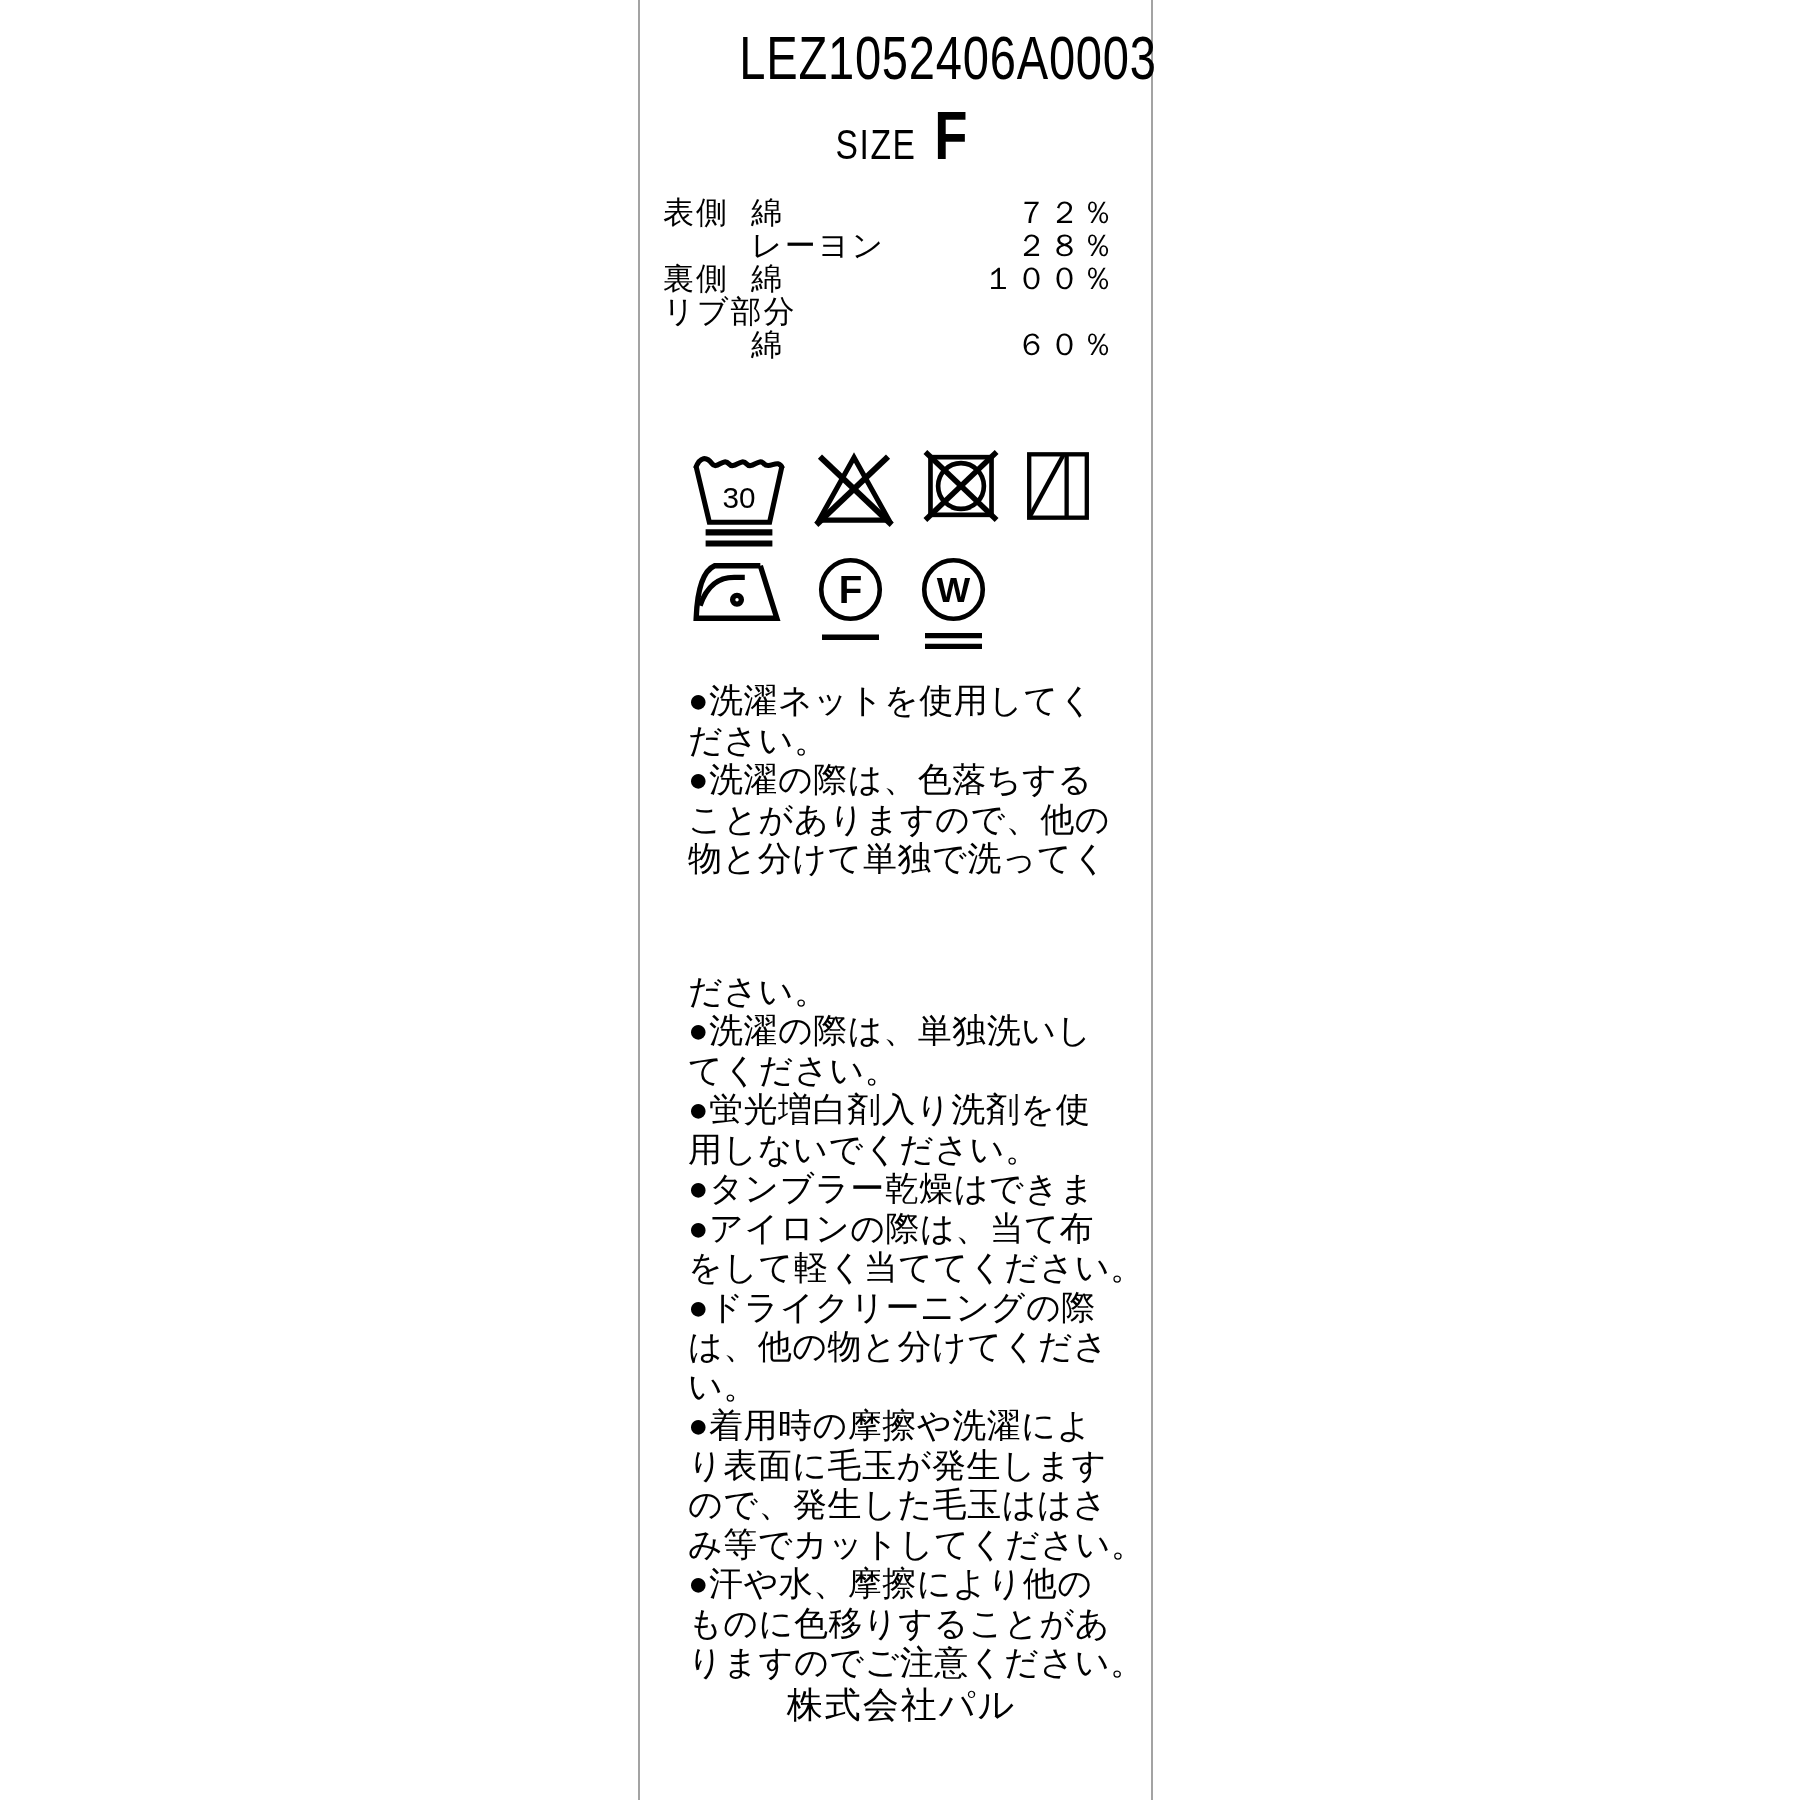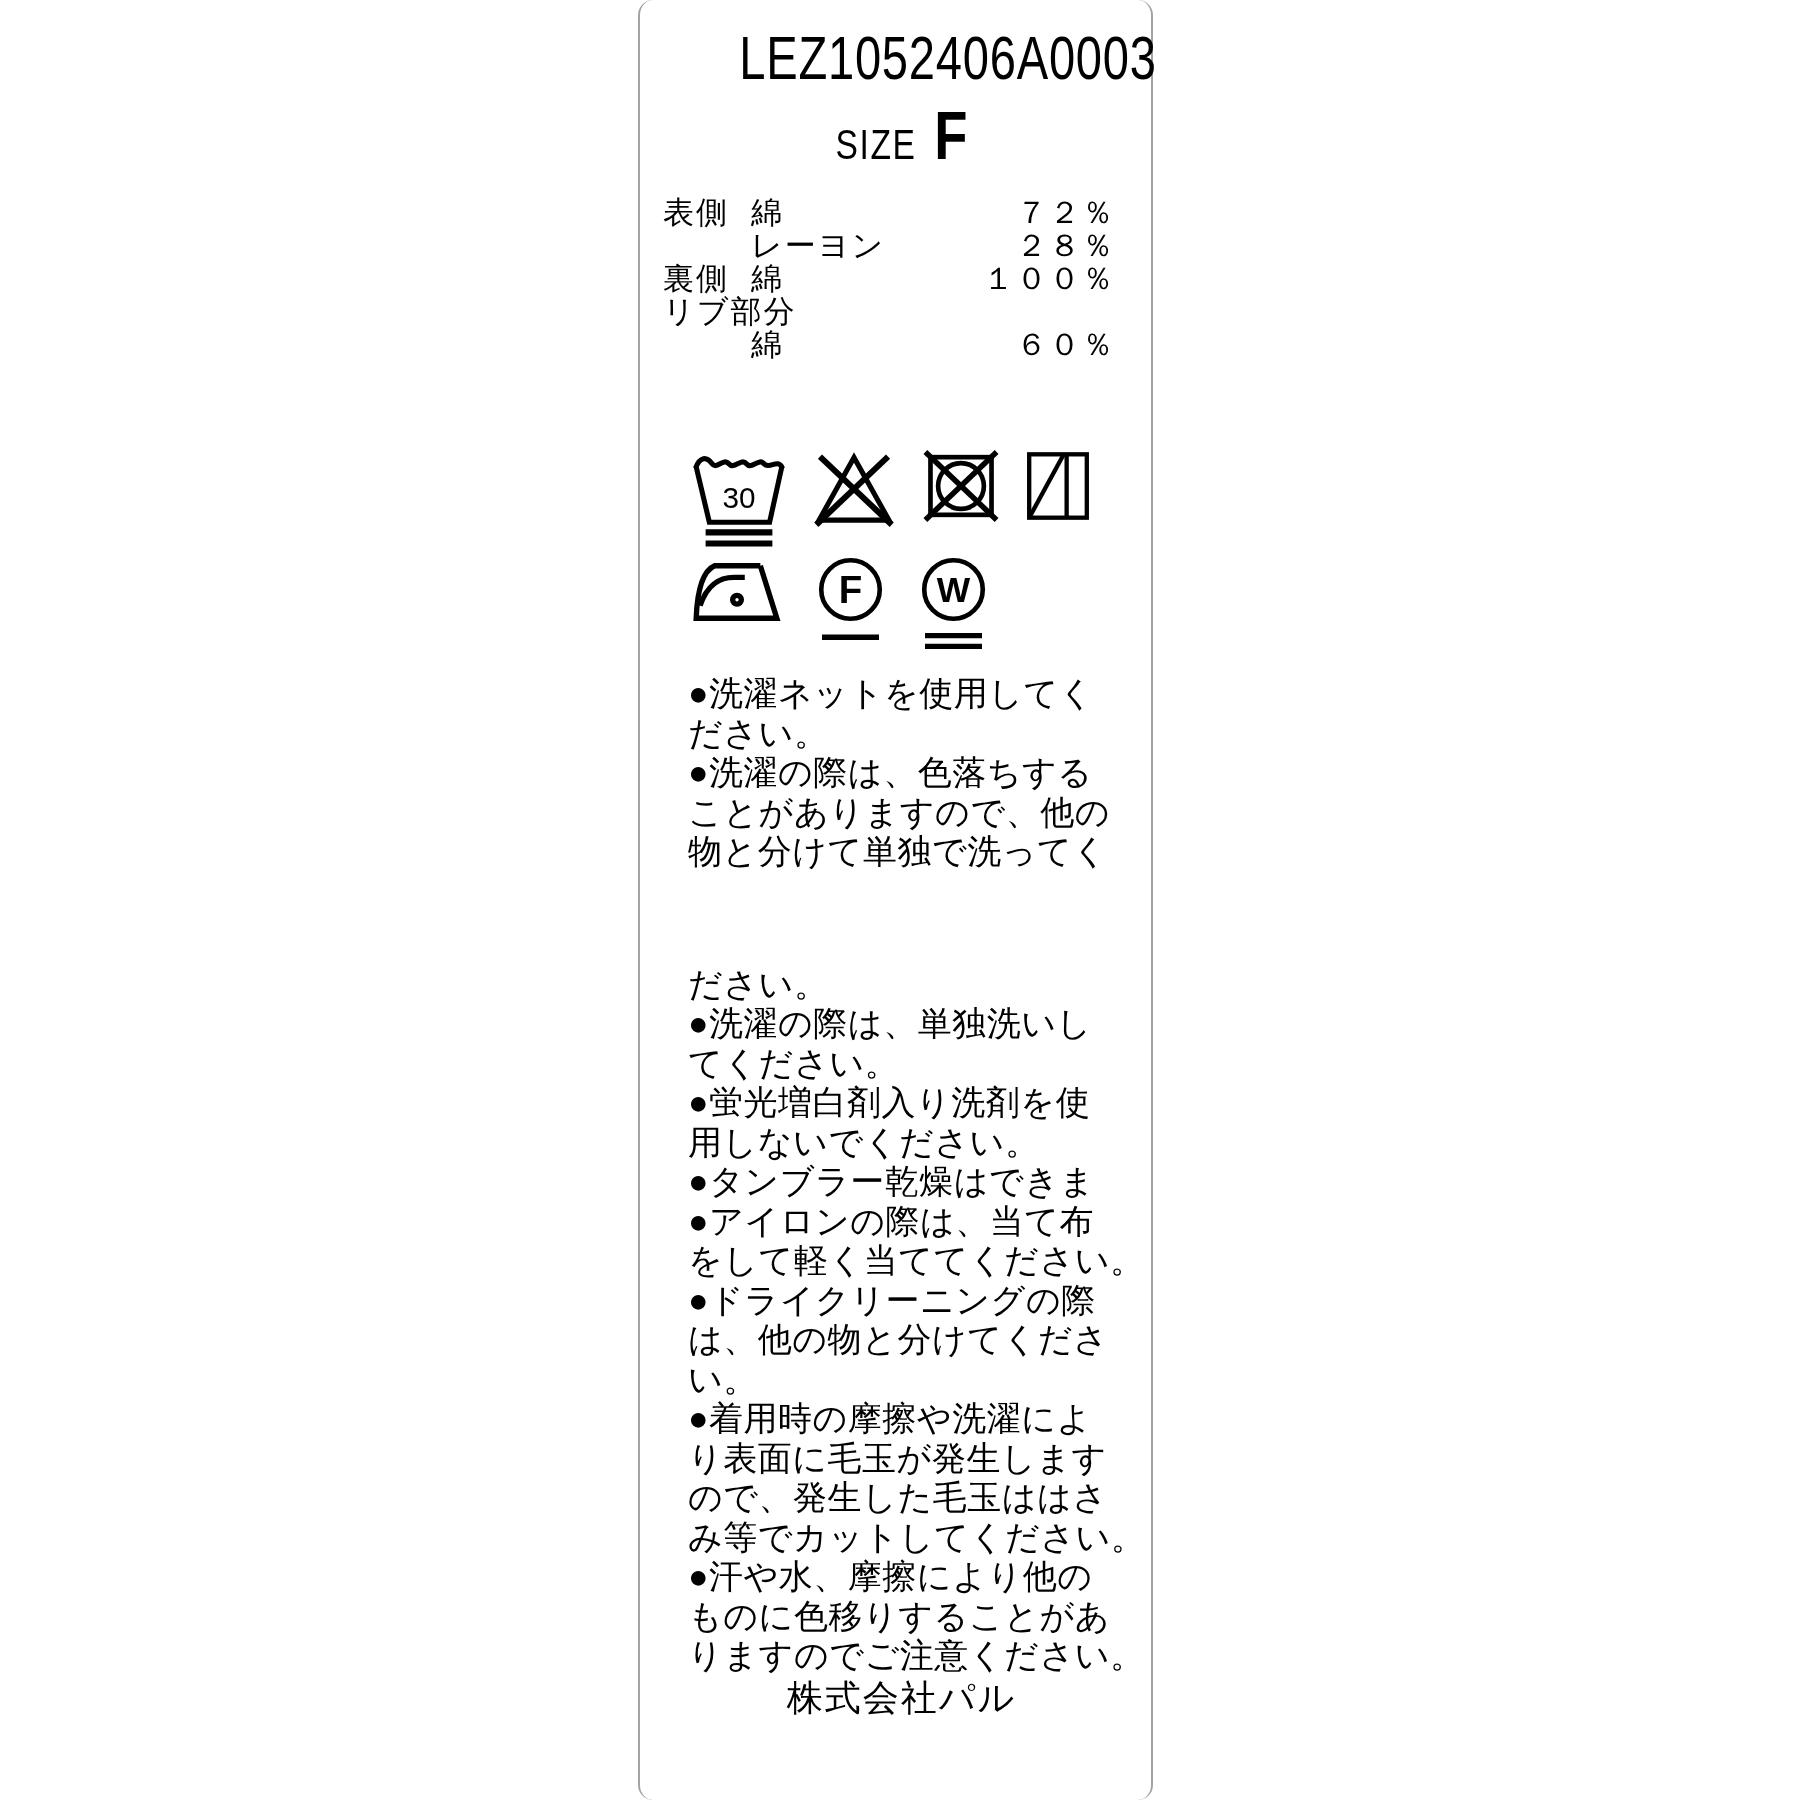"LEZ1052406A0003" .label-strip { border-radius: 15px -> none }
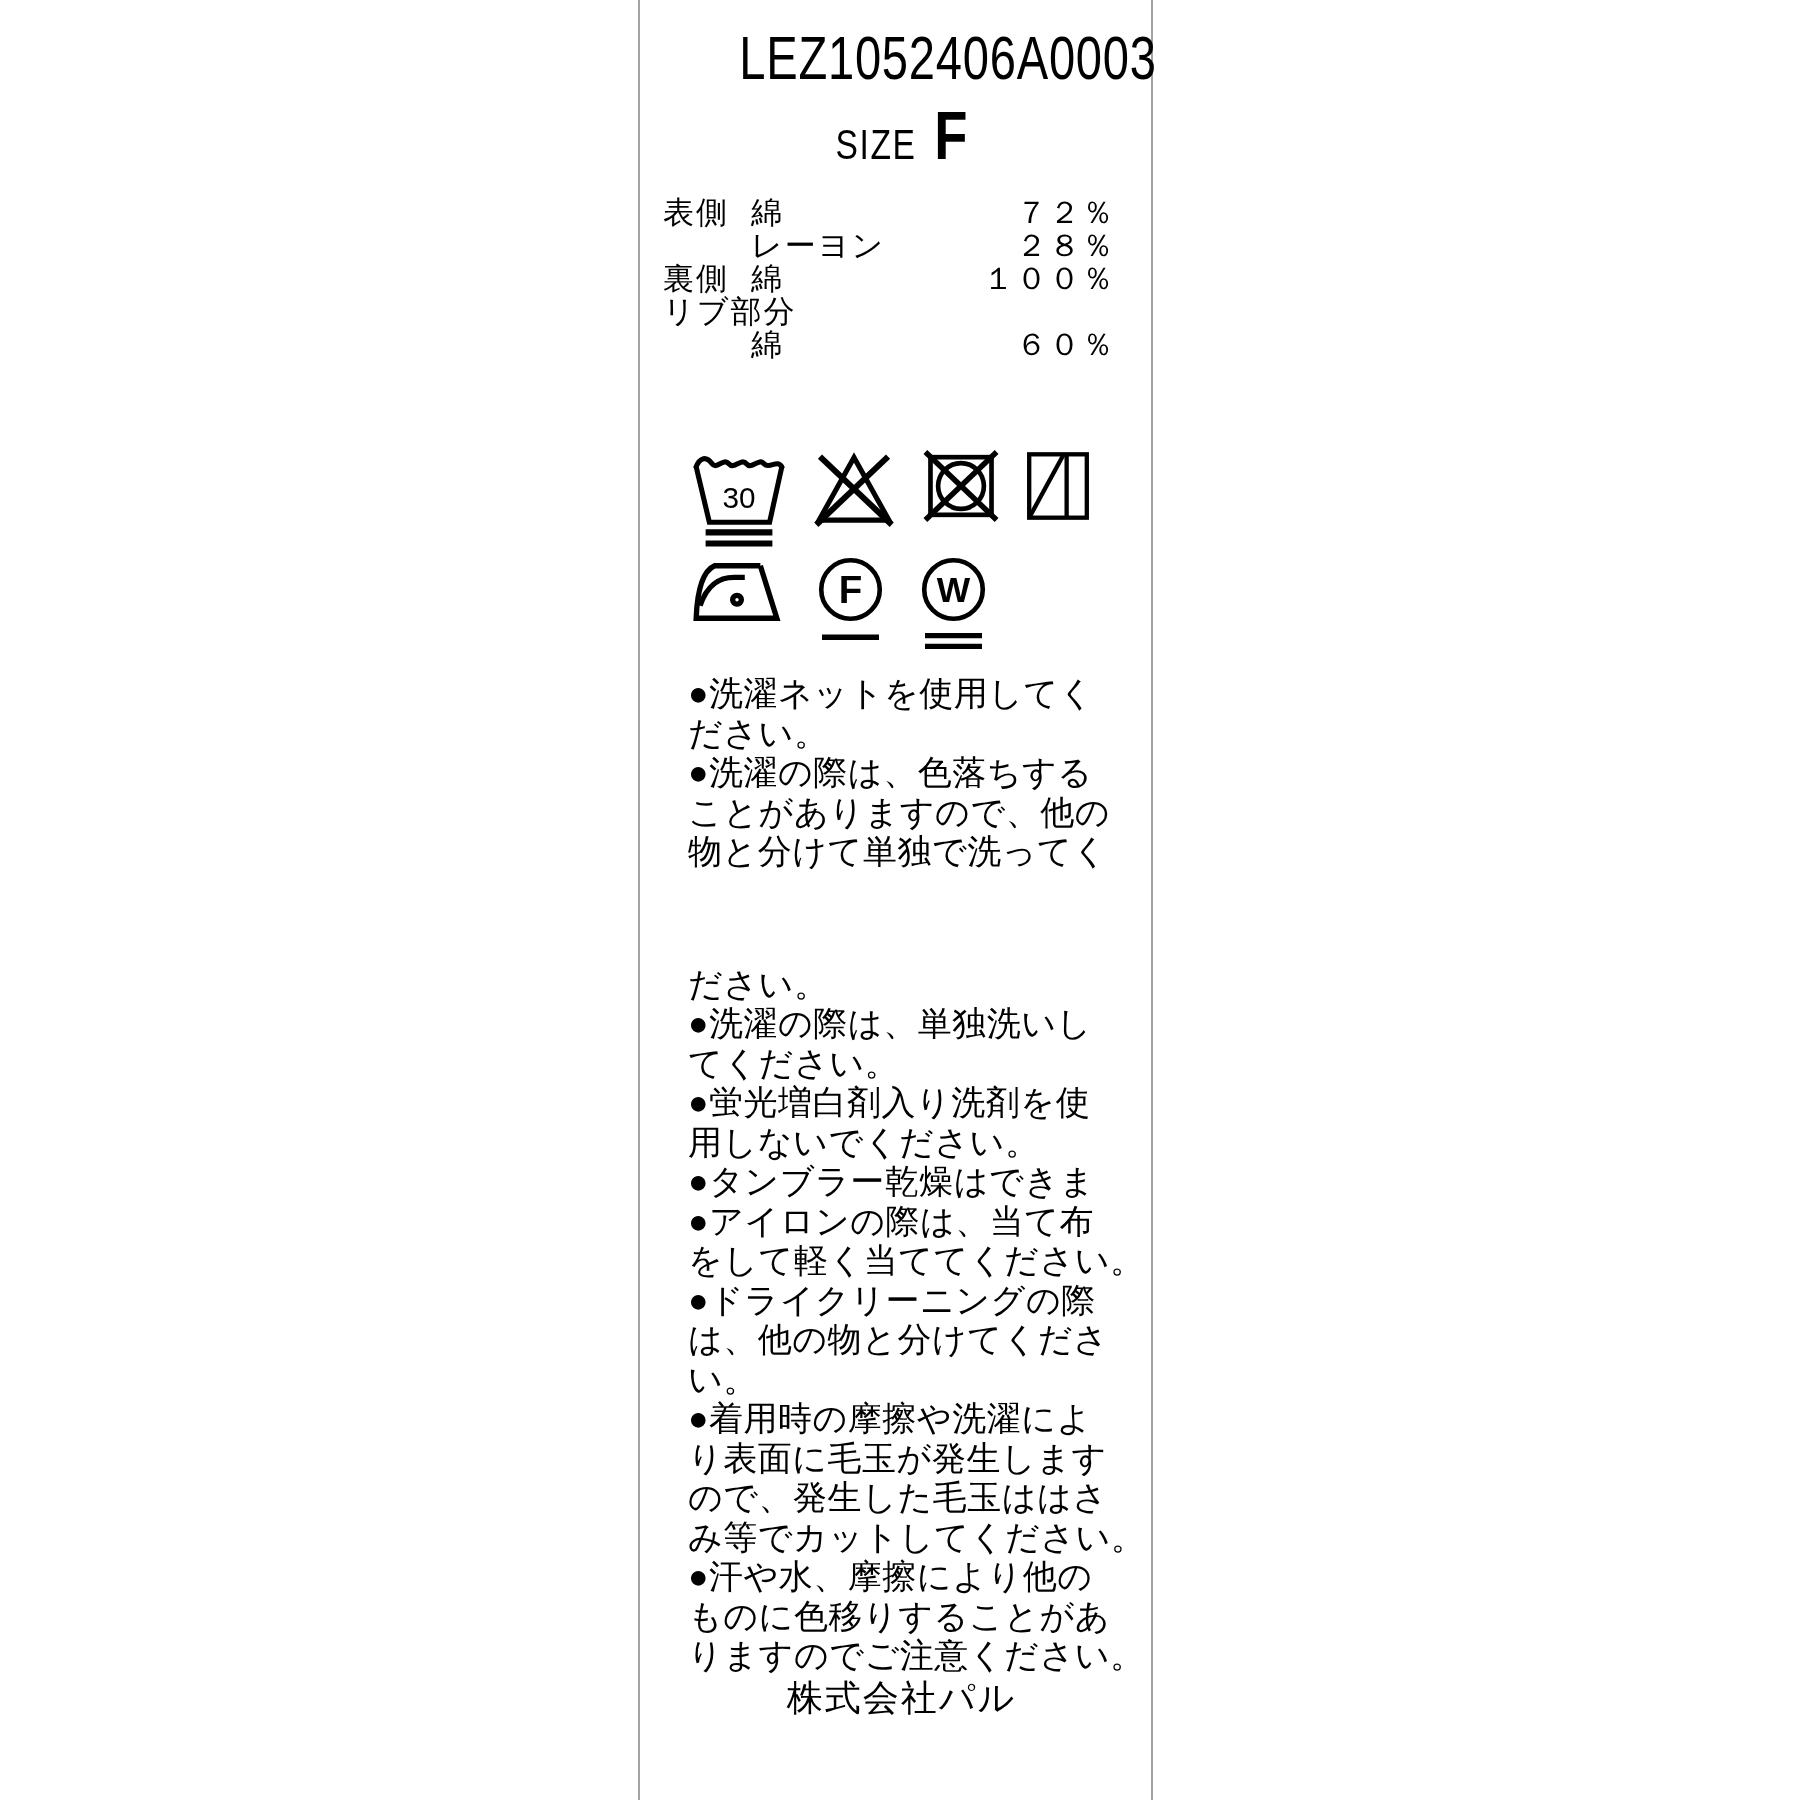"●洗濯ネットを使用してく" .care-block-1 { margin-top: 19px -> 26px }
